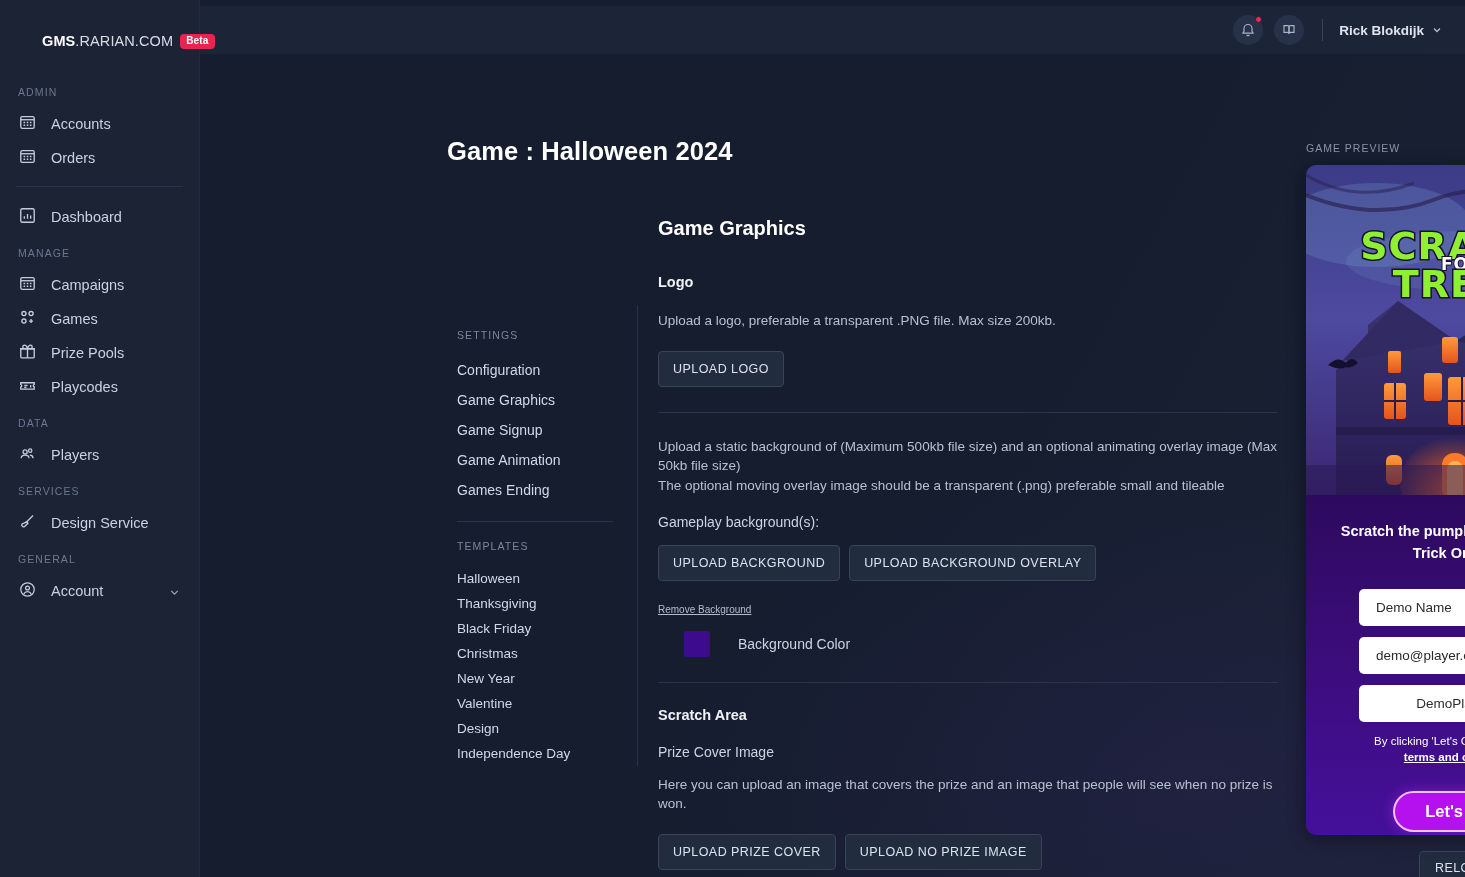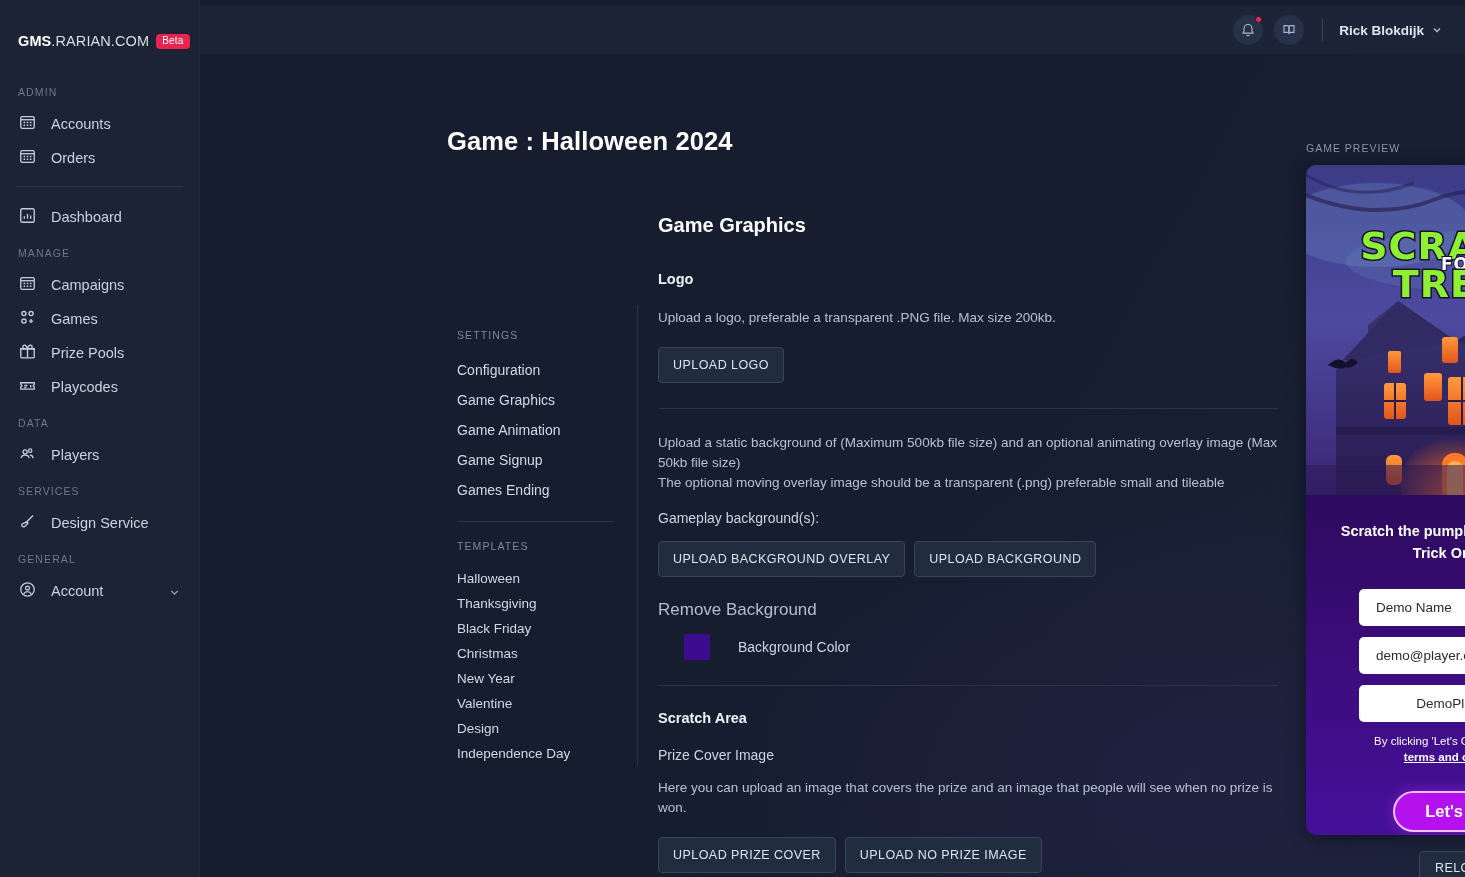"GMS.RARIAN.COM" .brand { margin-left: none -> 24px }
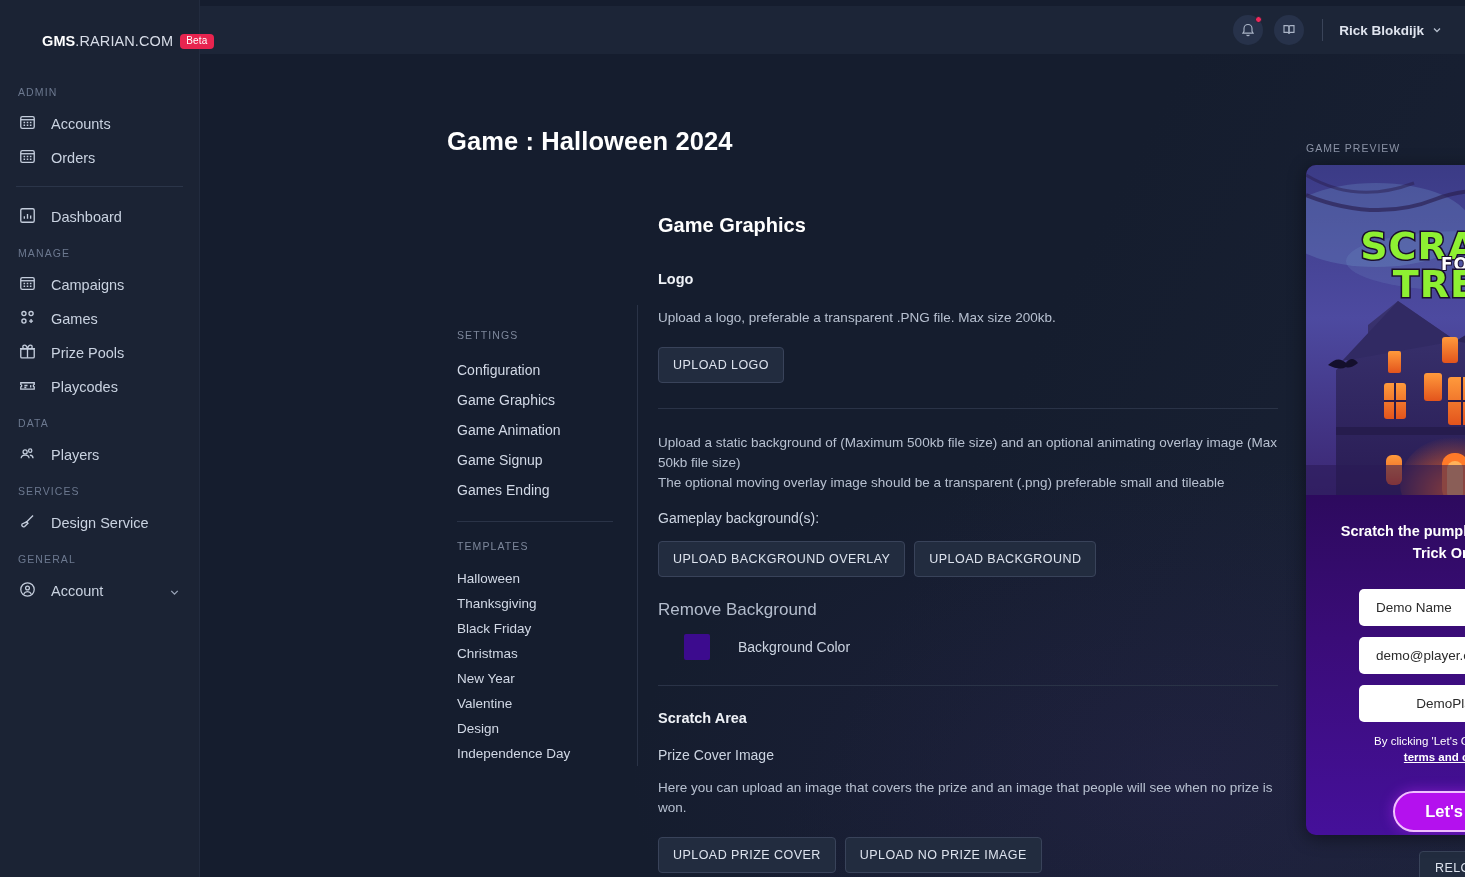"Beta" .beta { font-weight: 400 -> 700 }
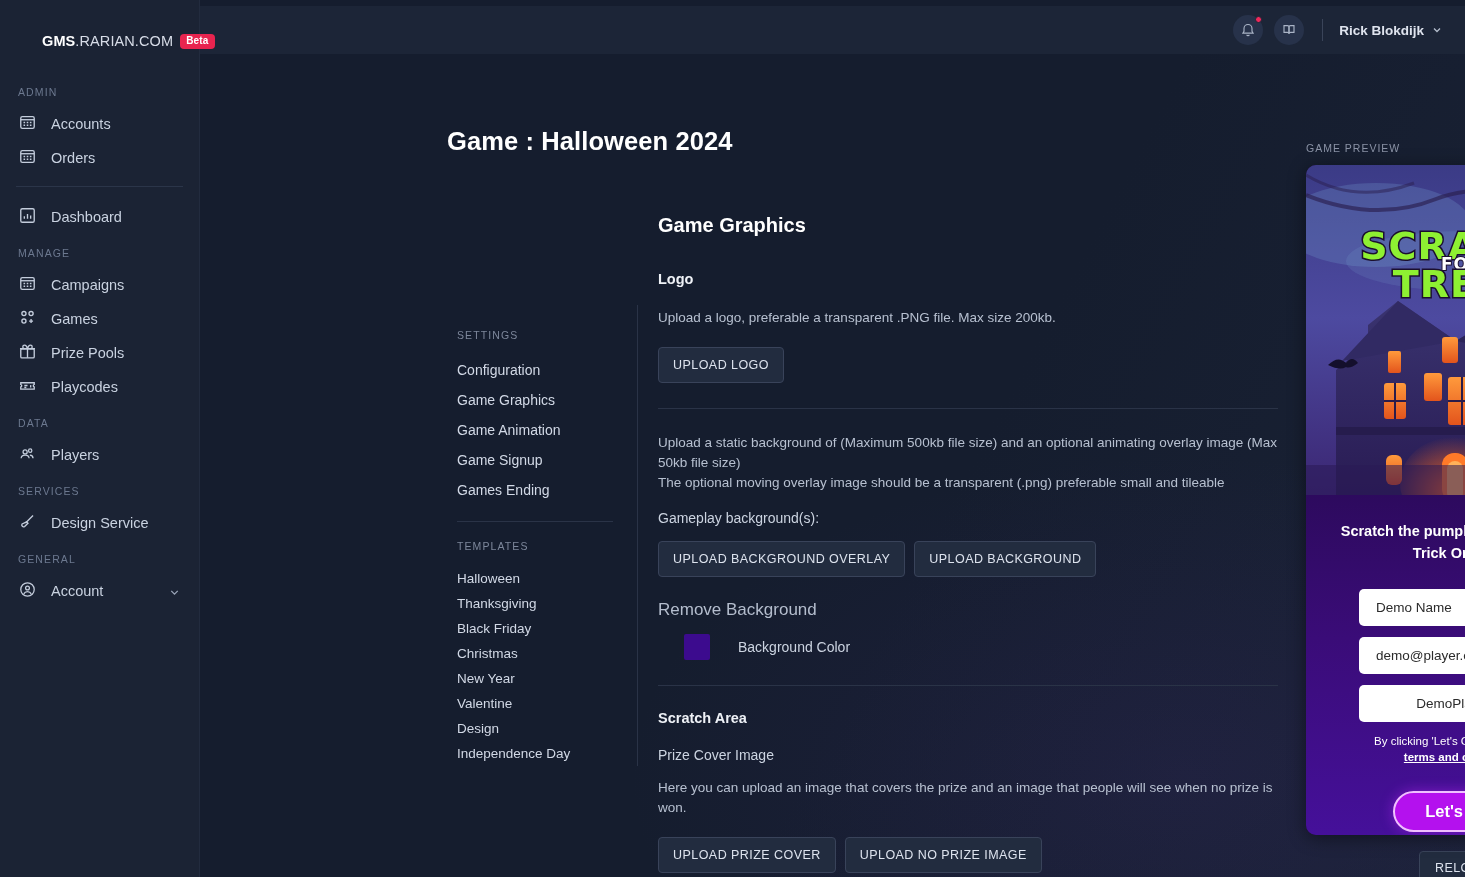"Game : Halloween 2024" .page-title { top: 73px -> 83px }
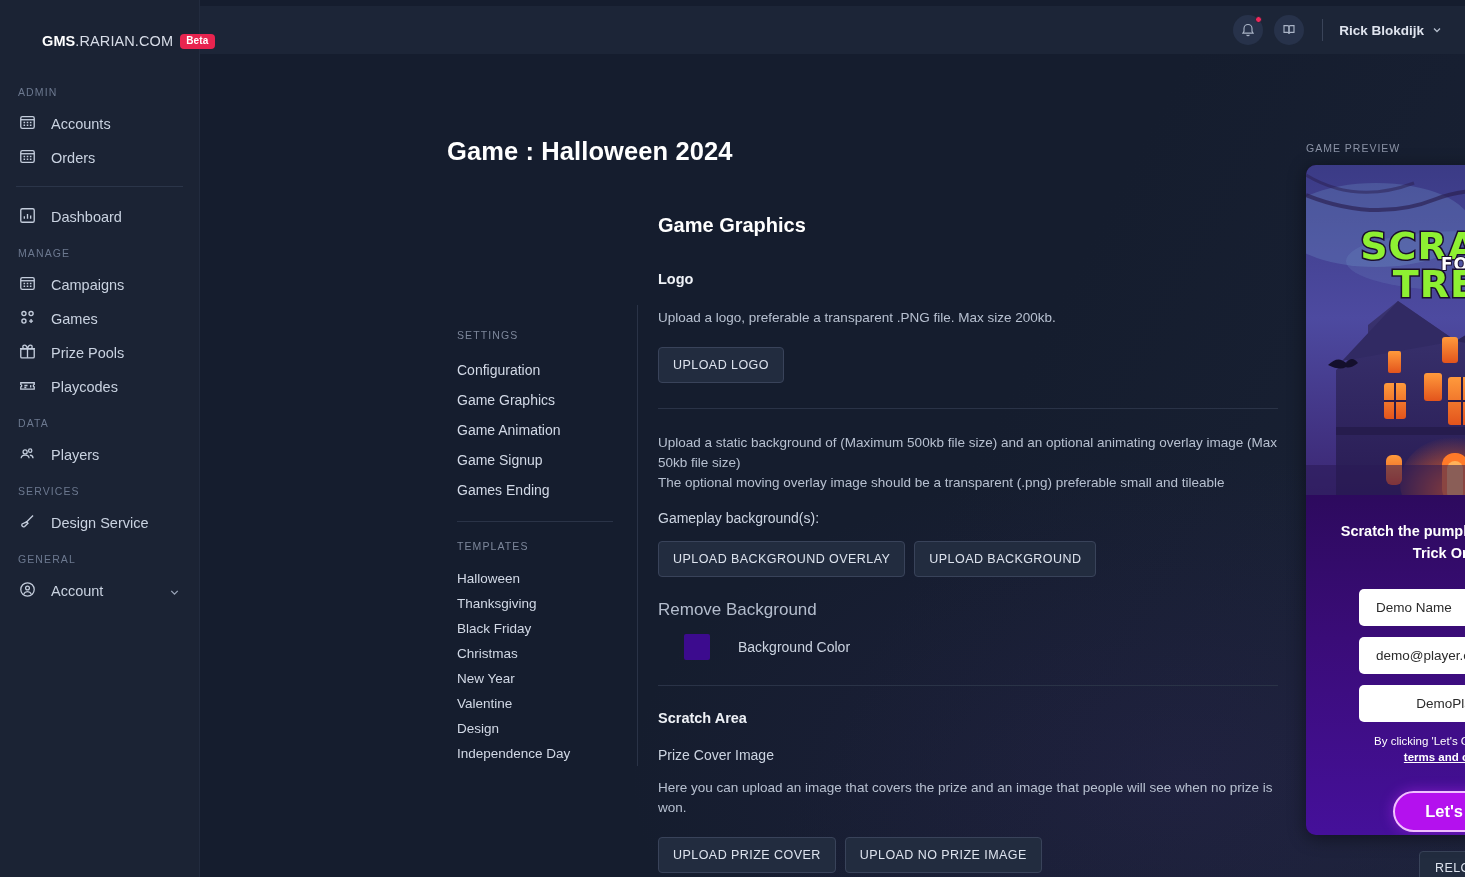"Game Animation" a.set-link { order: before "Game Signup" -> after "Game Signup" }
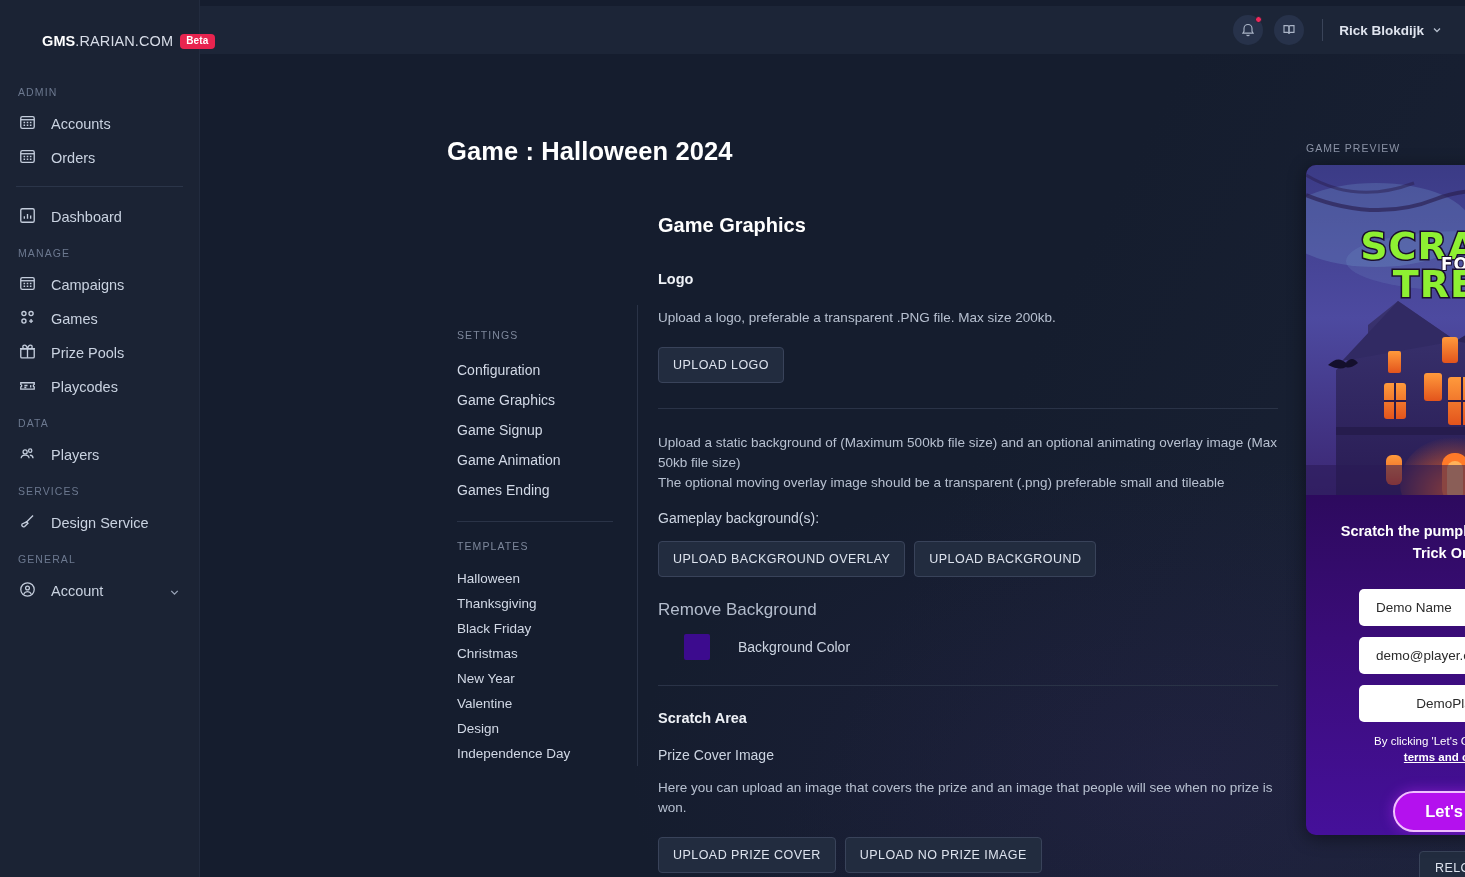"UPLOAD BACKGROUND OVERLAY" button.up-btn { order: before "UPLOAD BACKGROUND" -> after "UPLOAD BACKGROUND" }
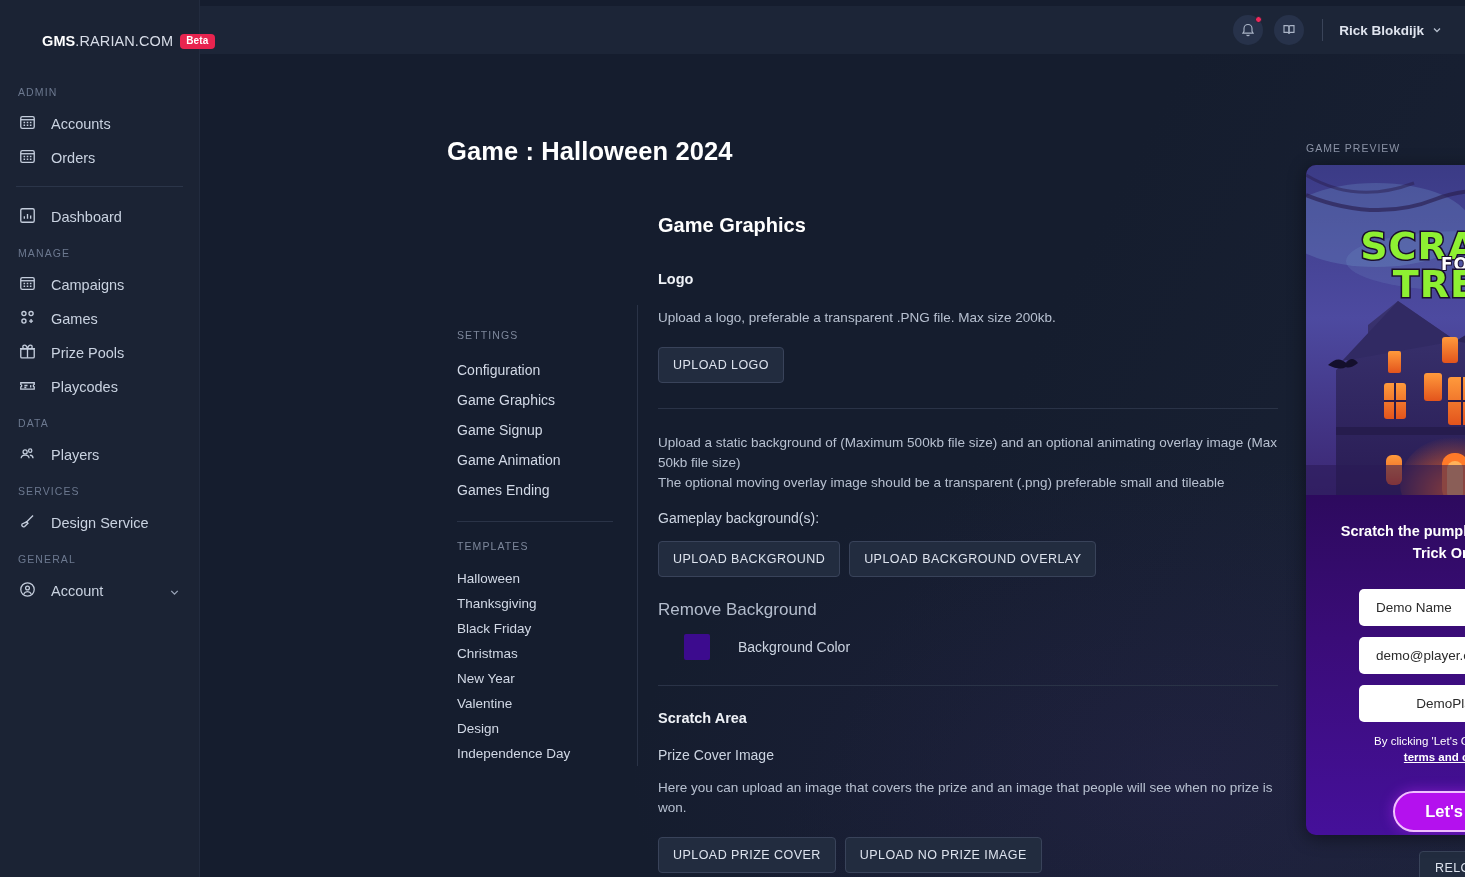"Remove Background" .u-link { font-size: 17px -> 10px; text-decoration: none -> underline }
